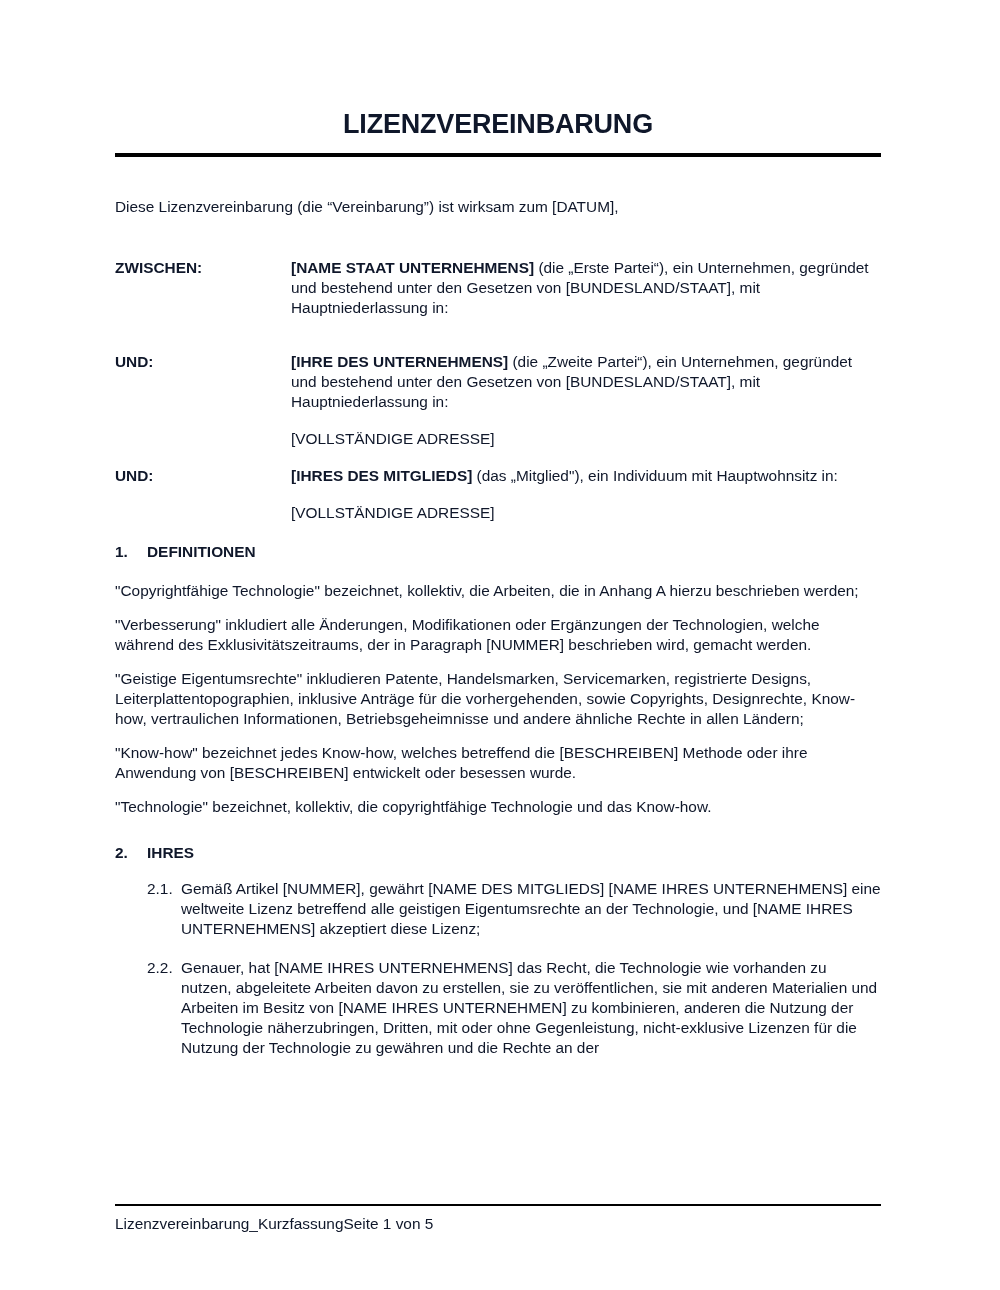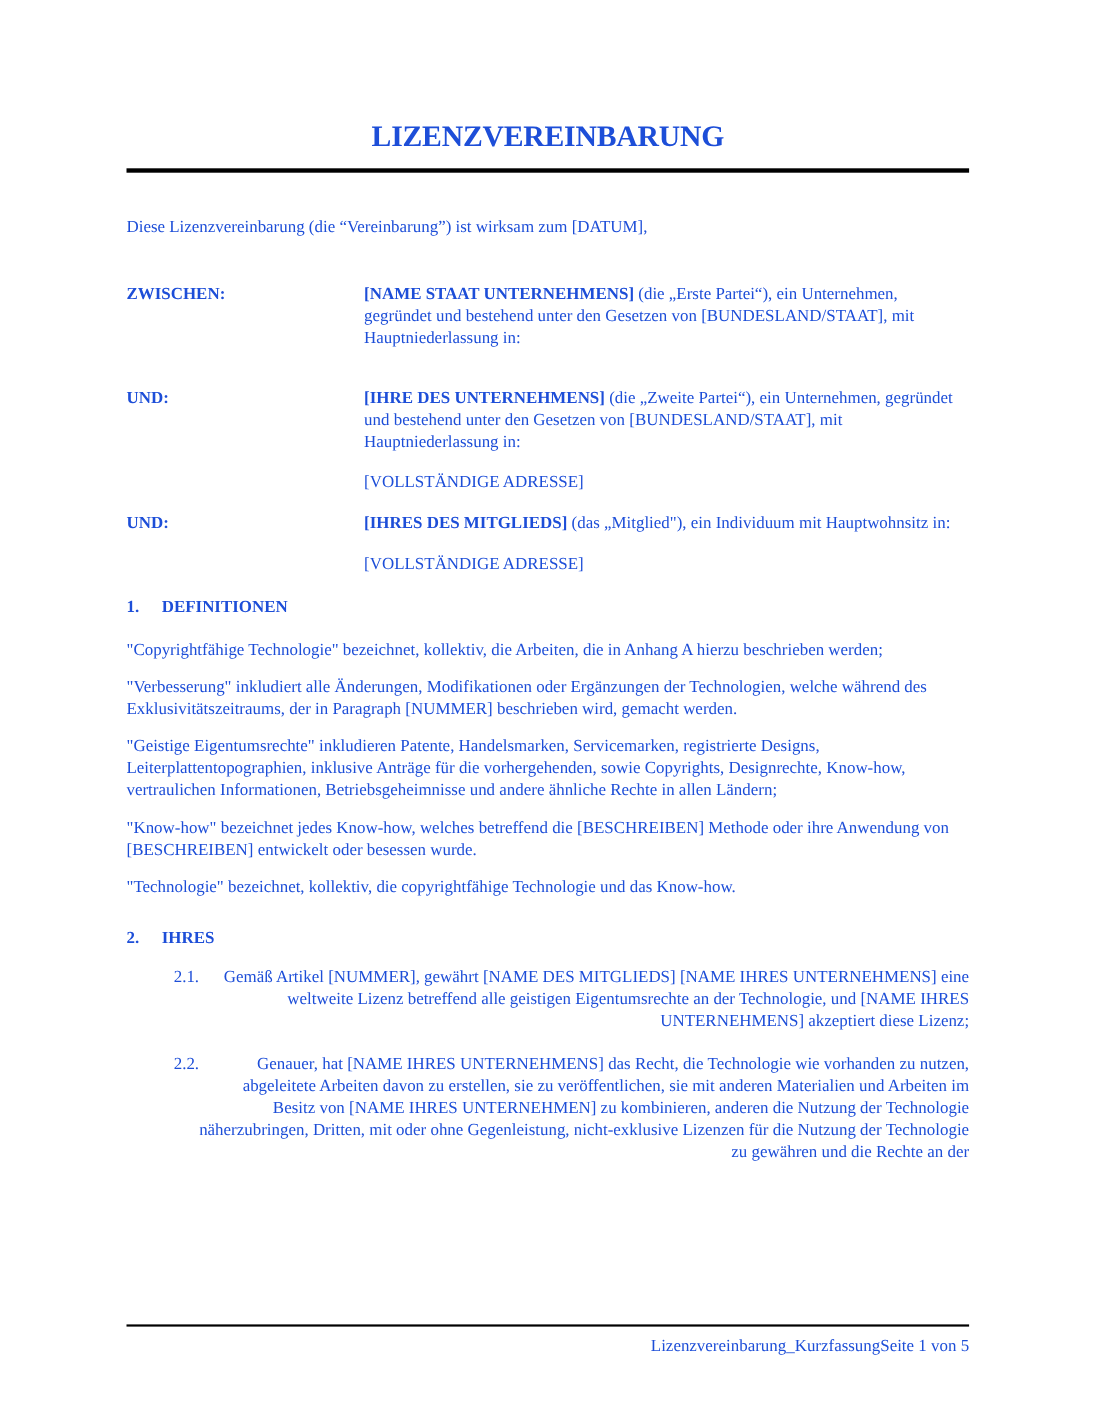"LIZENZVEREINBARUNG" .page { color: #1d4ed8 -> #0f172a; font-family: Liberation Serif, serif -> Liberation Sans, sans-serif }
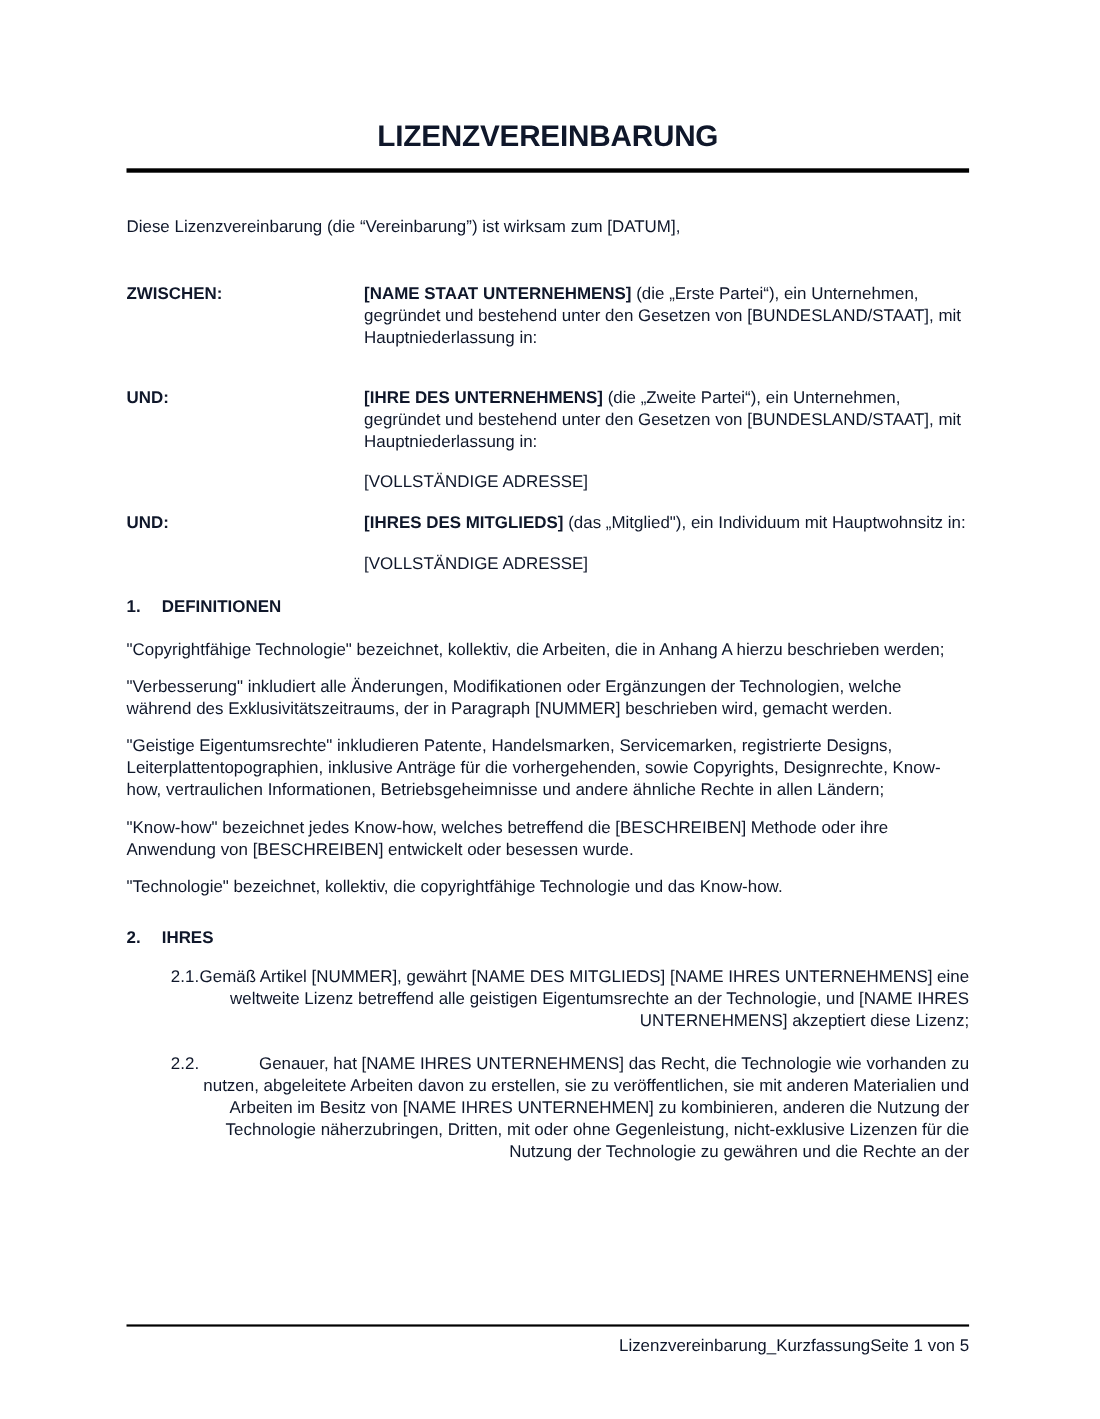"ZWISCHEN:" .party-row { gap: 40px -> none }
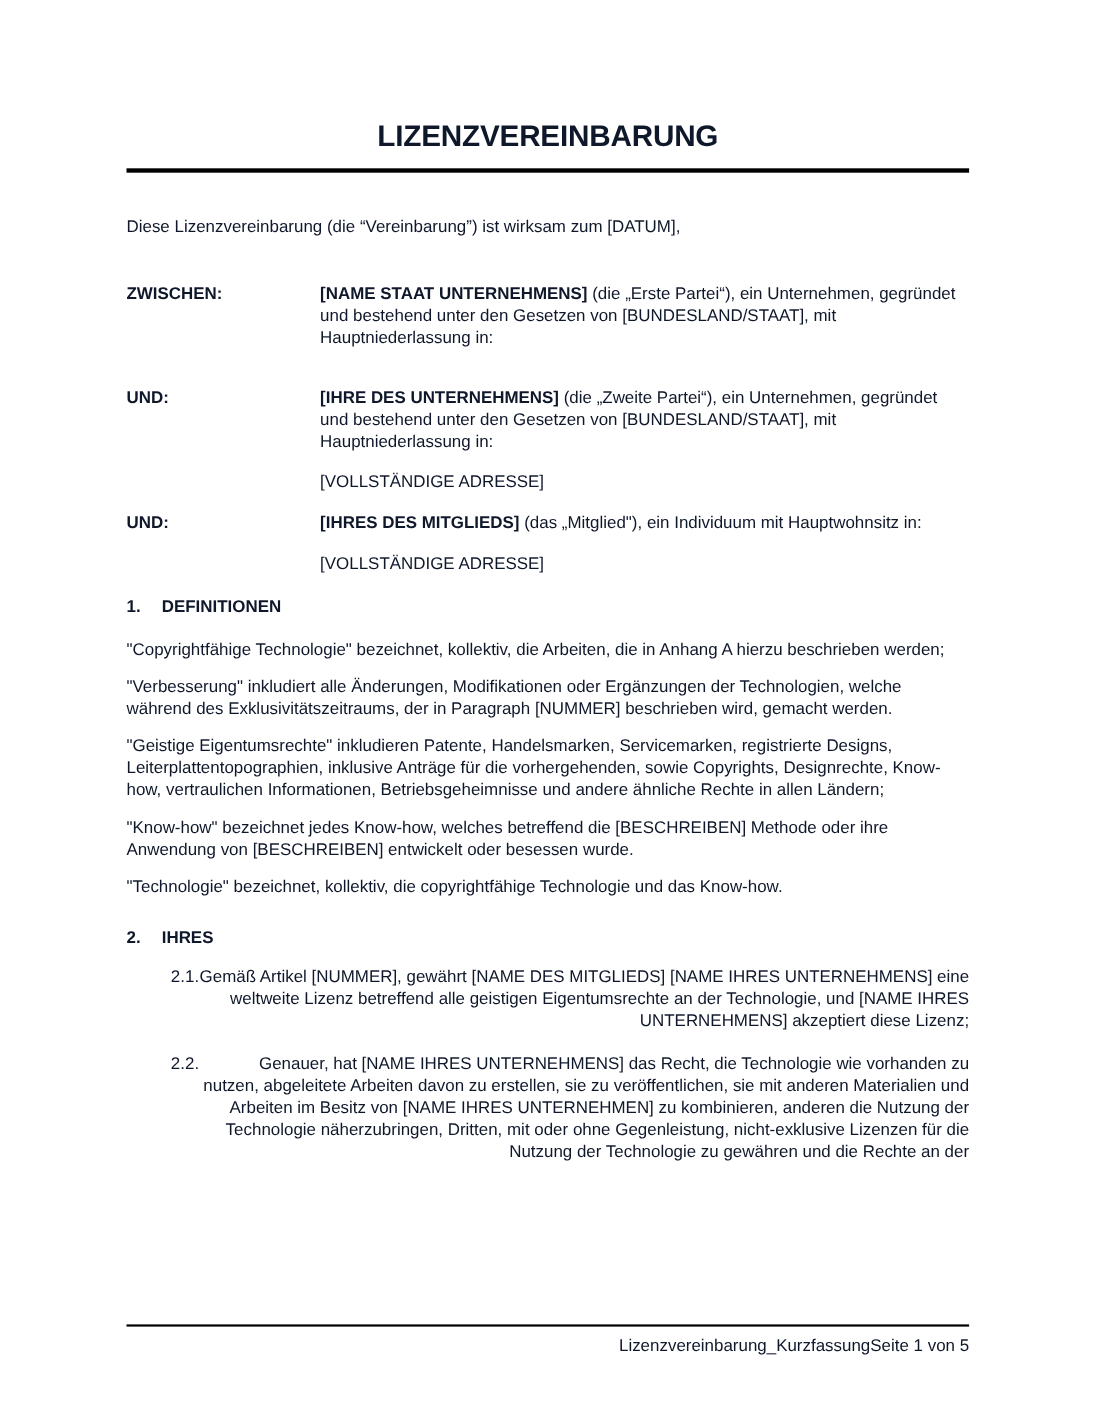"2.1." .list-item { text-align: right -> none }
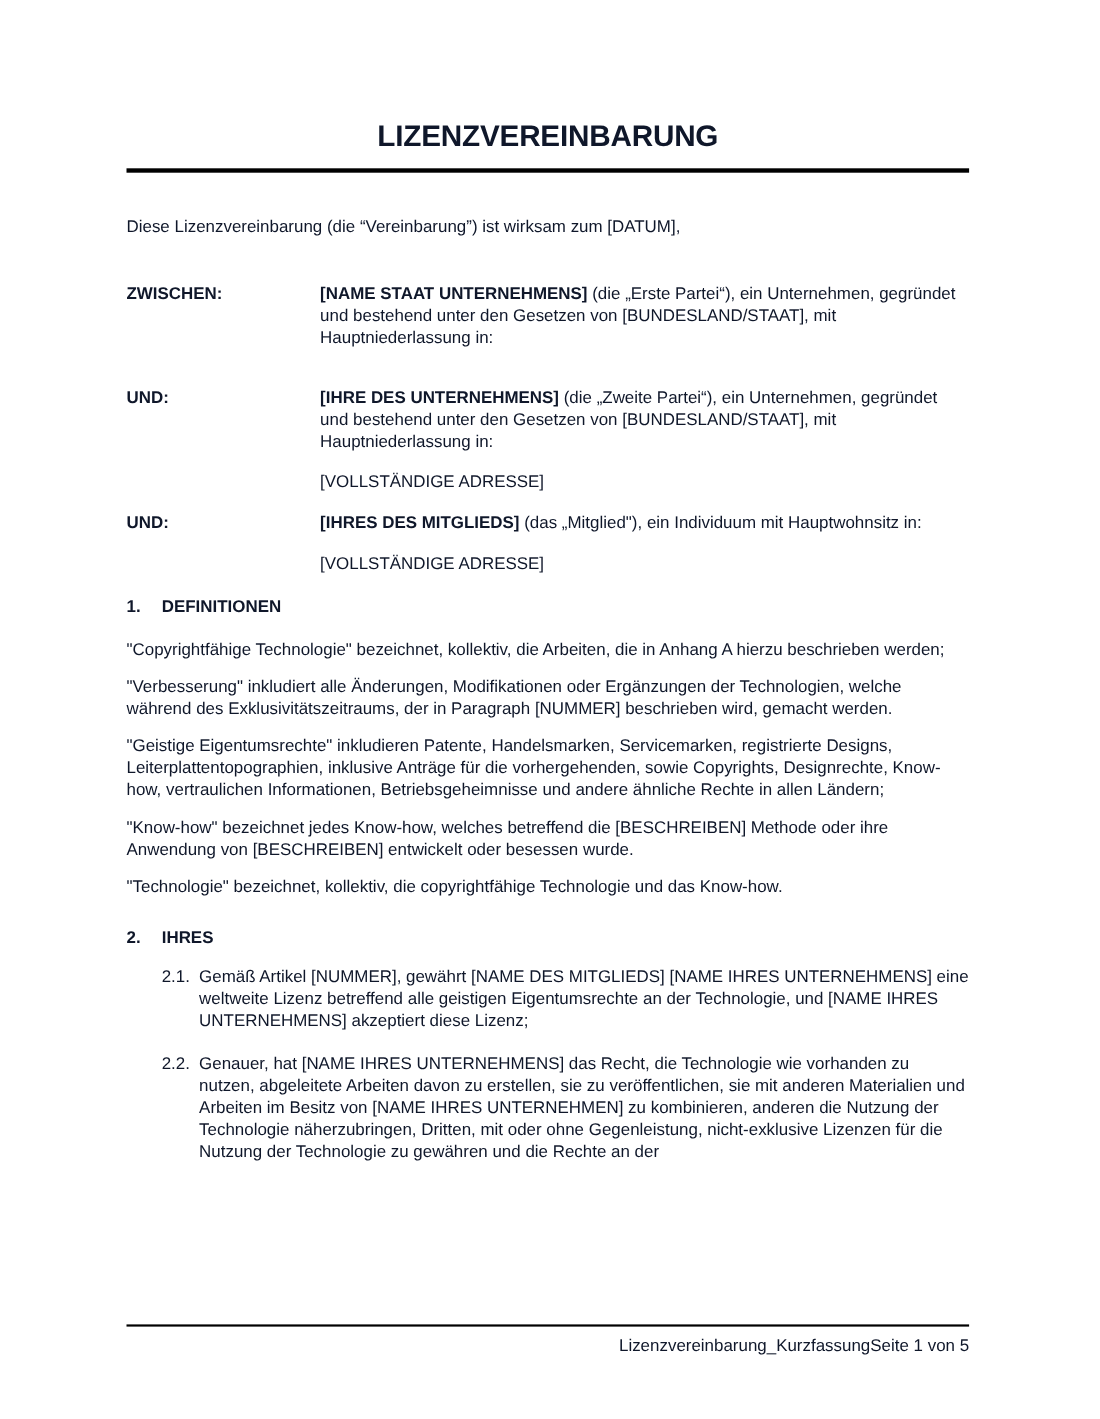"Lizenzvereinbarung_Kurzfassung" .footer { justify-content: flex-end -> flex-start }
